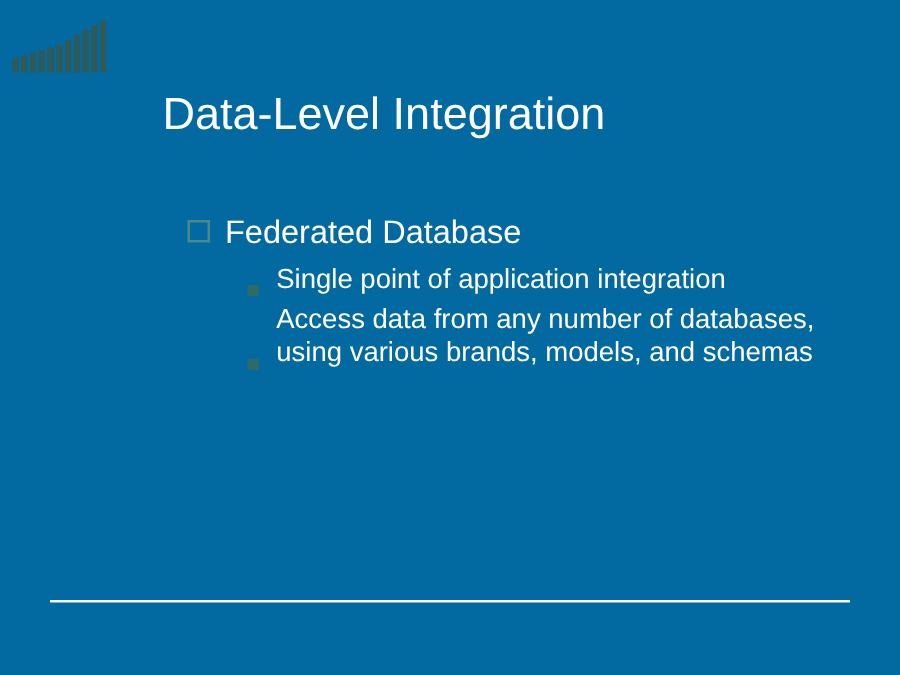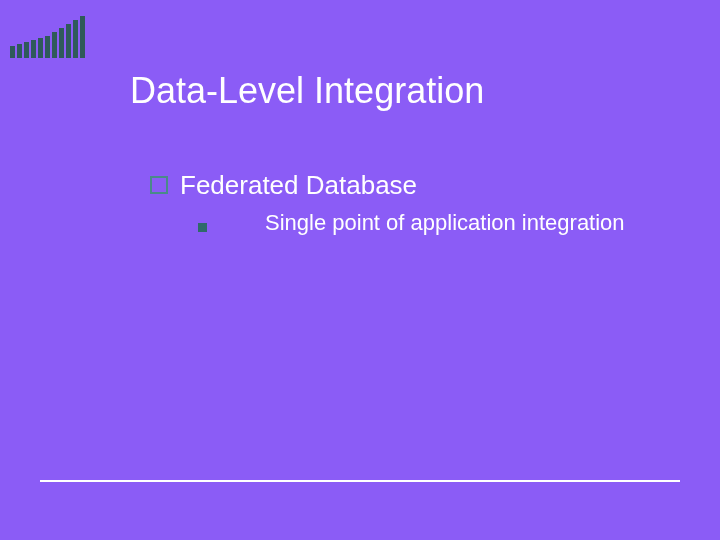"Data-Level Integration" .slide { background: #8b5cf6 -> #0369a1 }
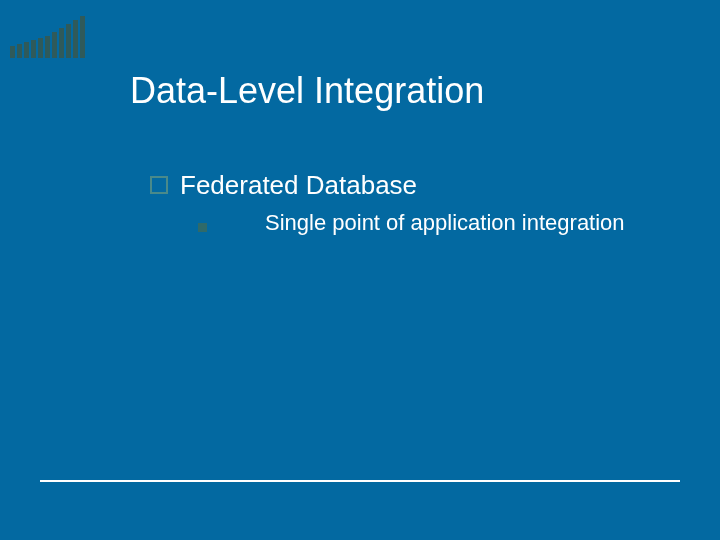"Single point of application integration" .l2 { align-items: center -> flex-end; gap: 44px -> none }
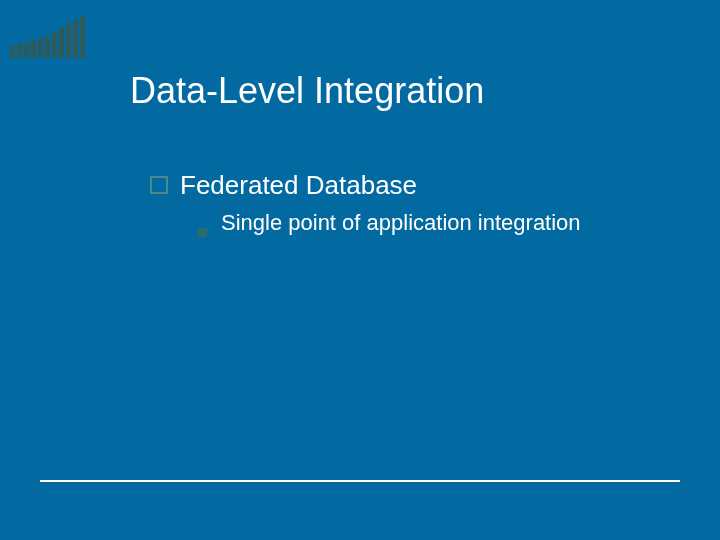"Access data from any number" div.l2 { html: none -> <div> <div></div> <div>Access data from any number of databases, using various brands, models, and schemas</div> </div> }
